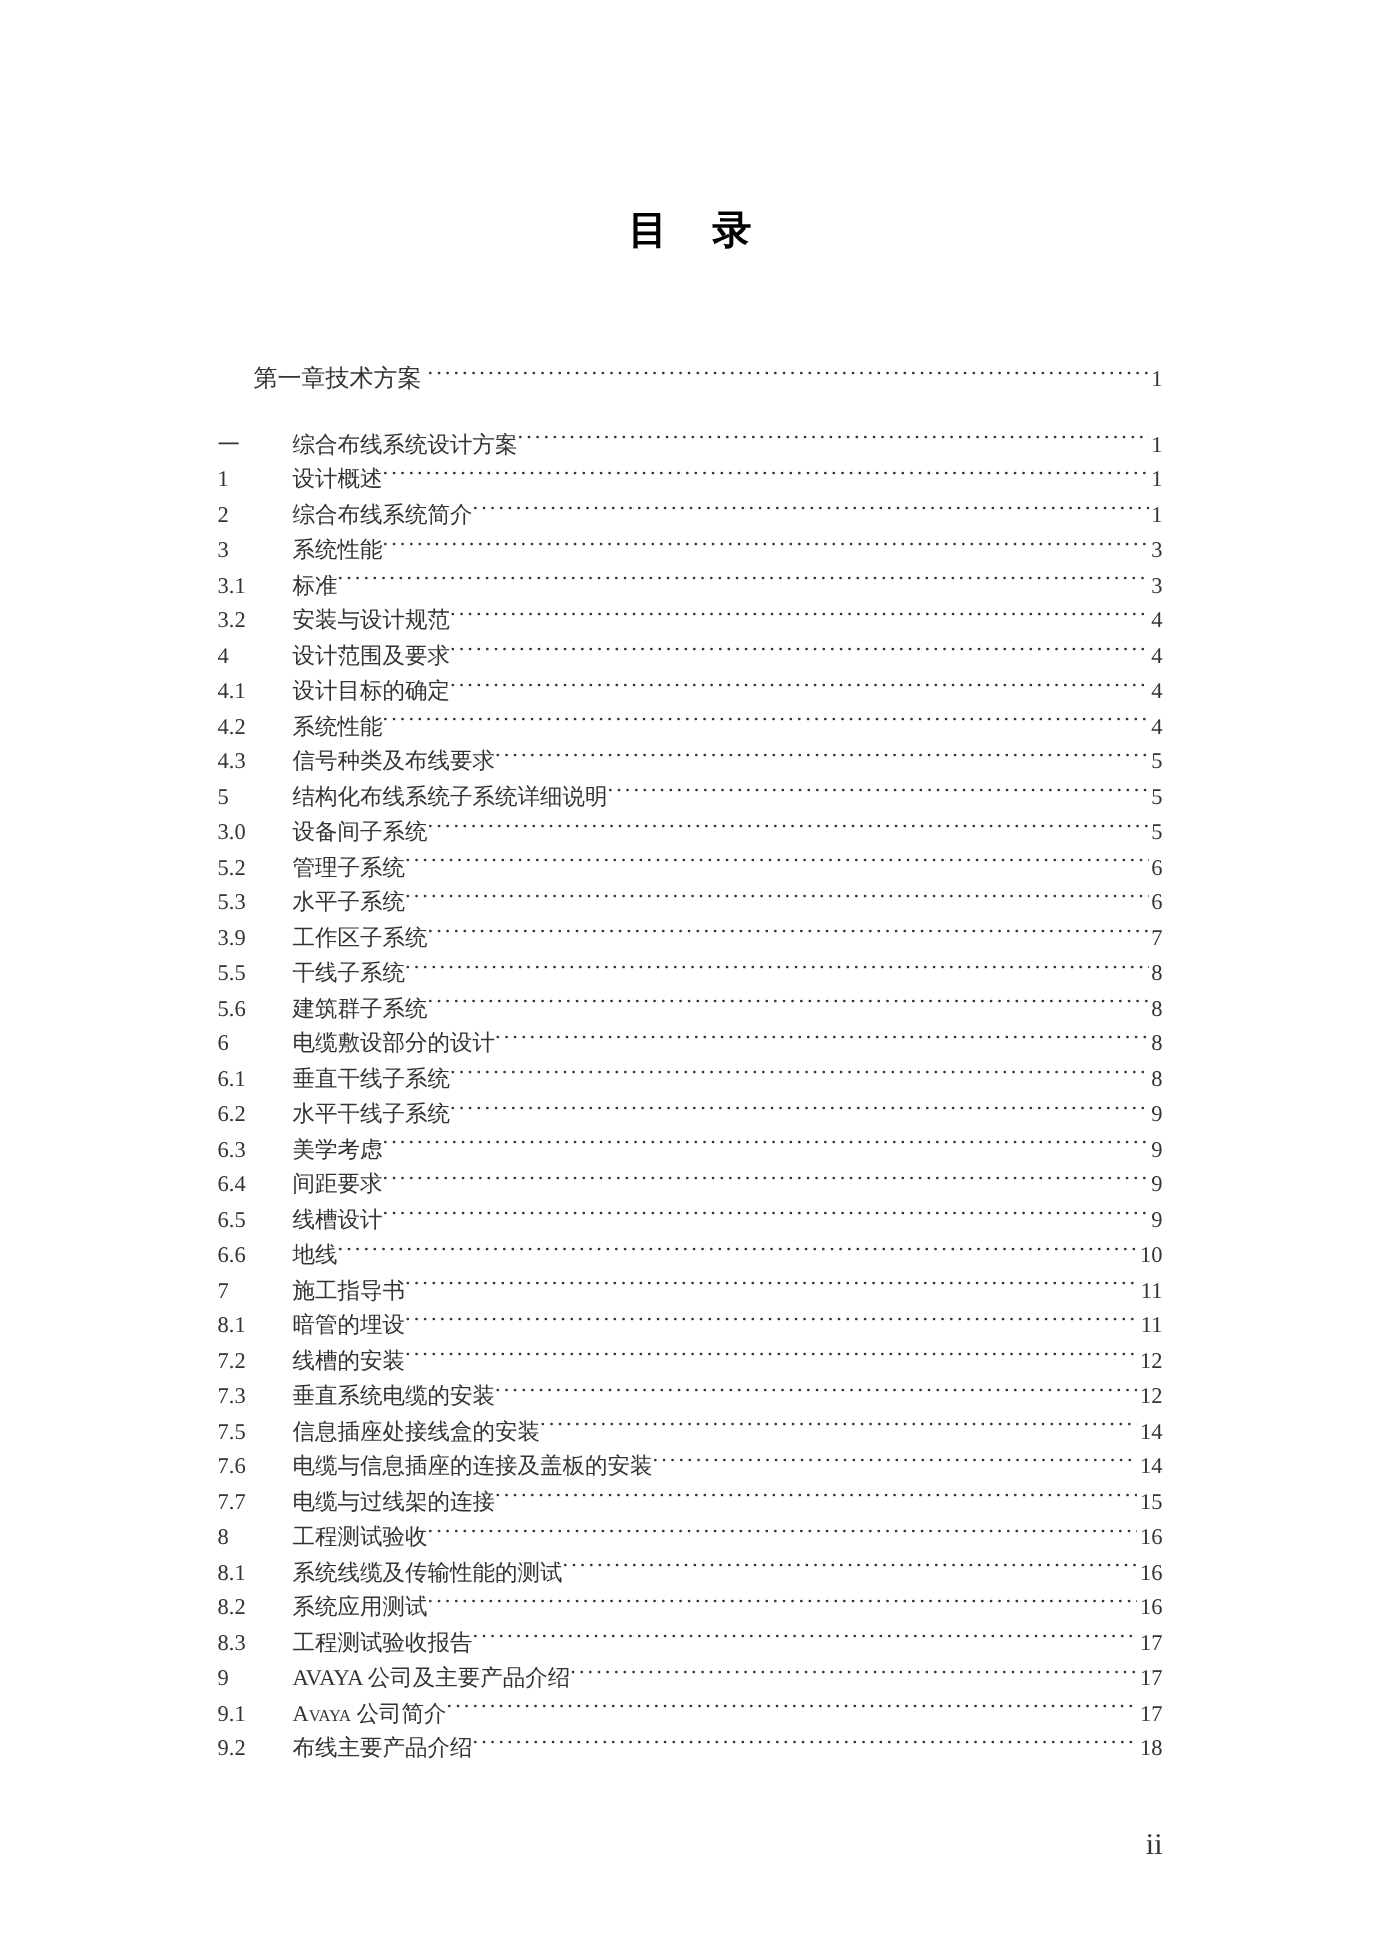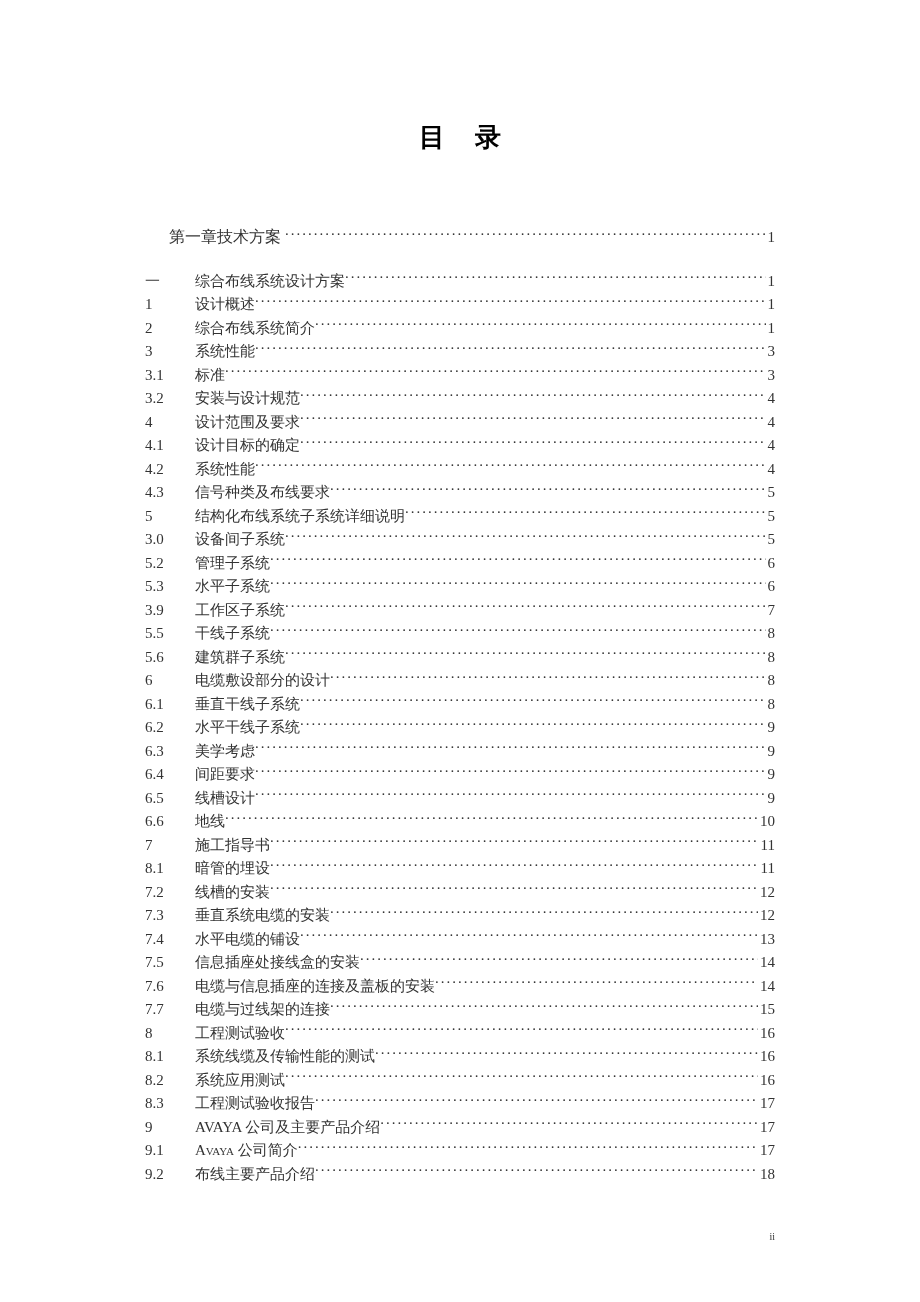"目录" .page { margin-top: none -> 16px }
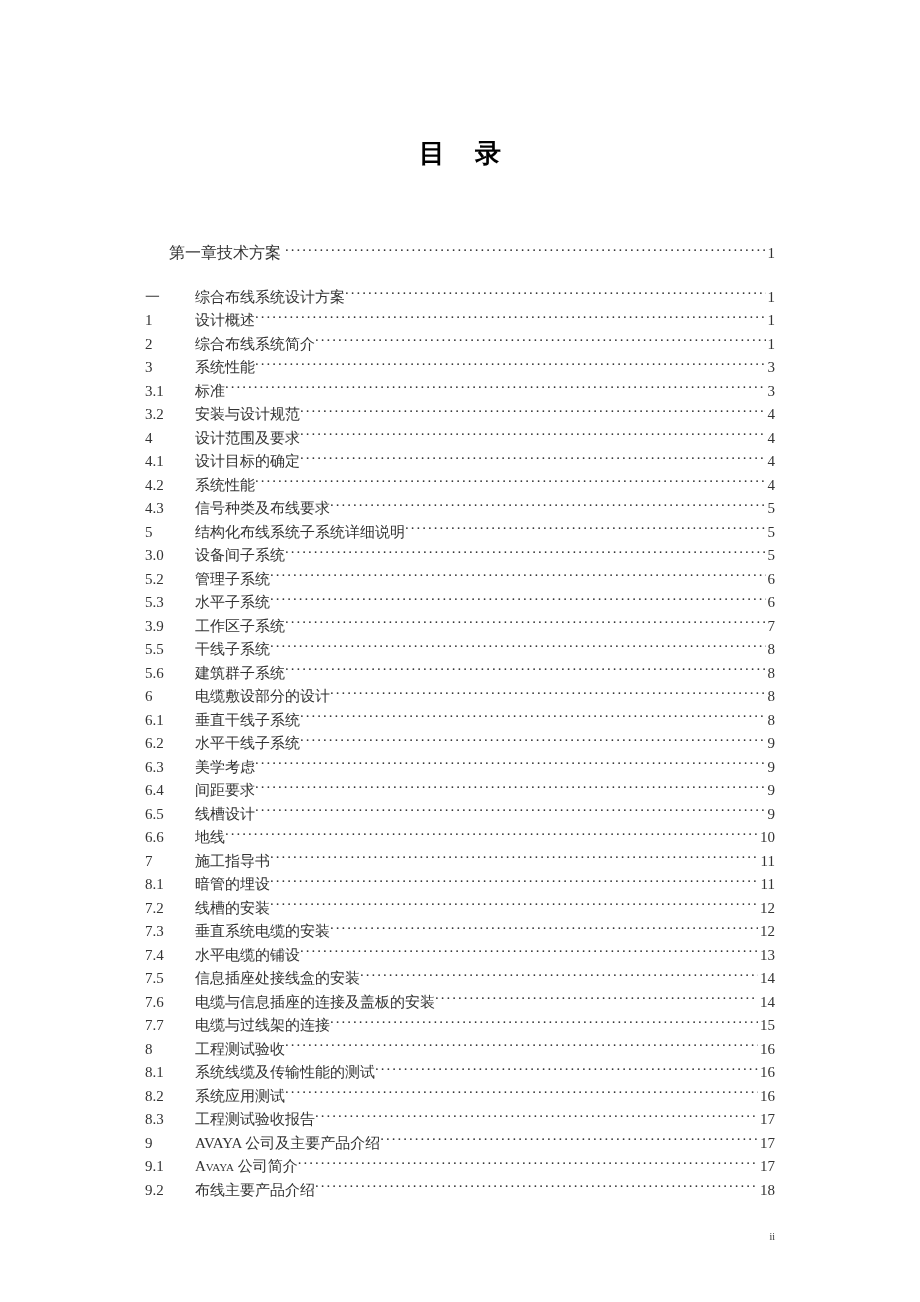"7.4" div.toc-entry { html: <div> <span>7.4</span> <span>水平电缆的铺设</span> <span></span> <span>13</span> </div> -> none }
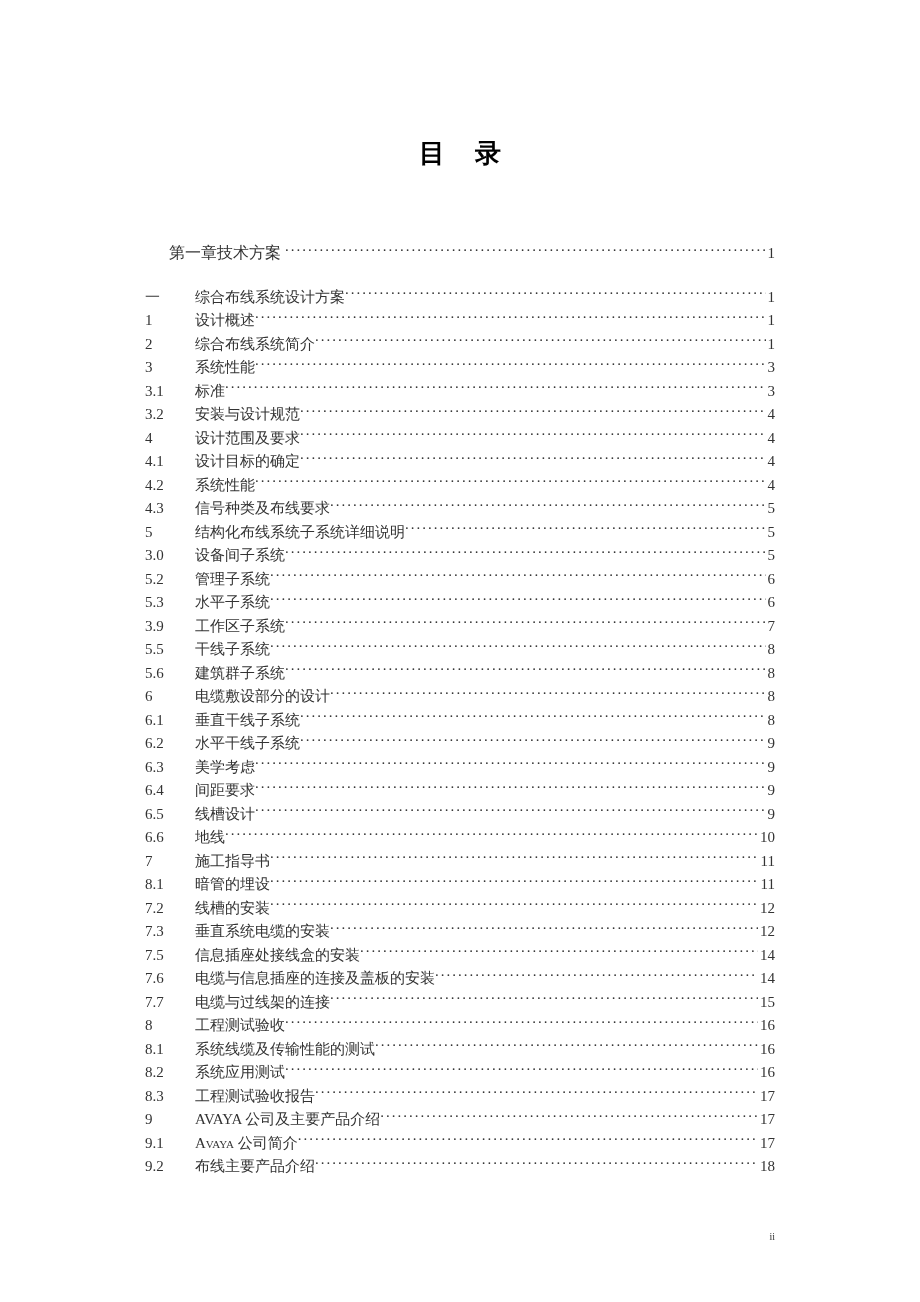"ii" .page-footer { font-size: 10px -> 20px }
